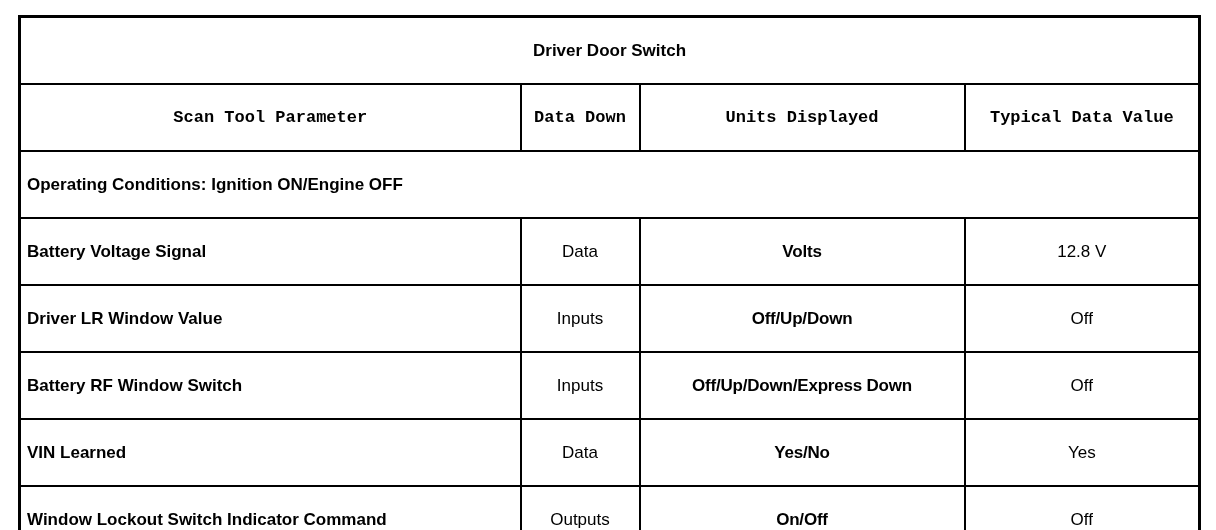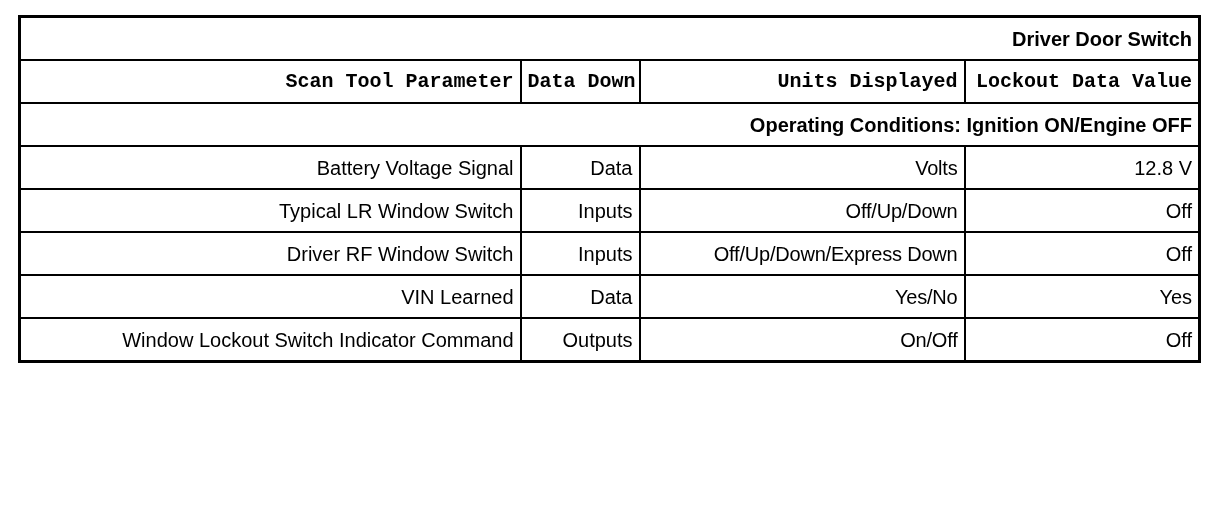"Driver Door Switch" table.spec td { font-size: 20px -> 17px; padding: 0 6px -> 12px 6px; text-align: right -> none }
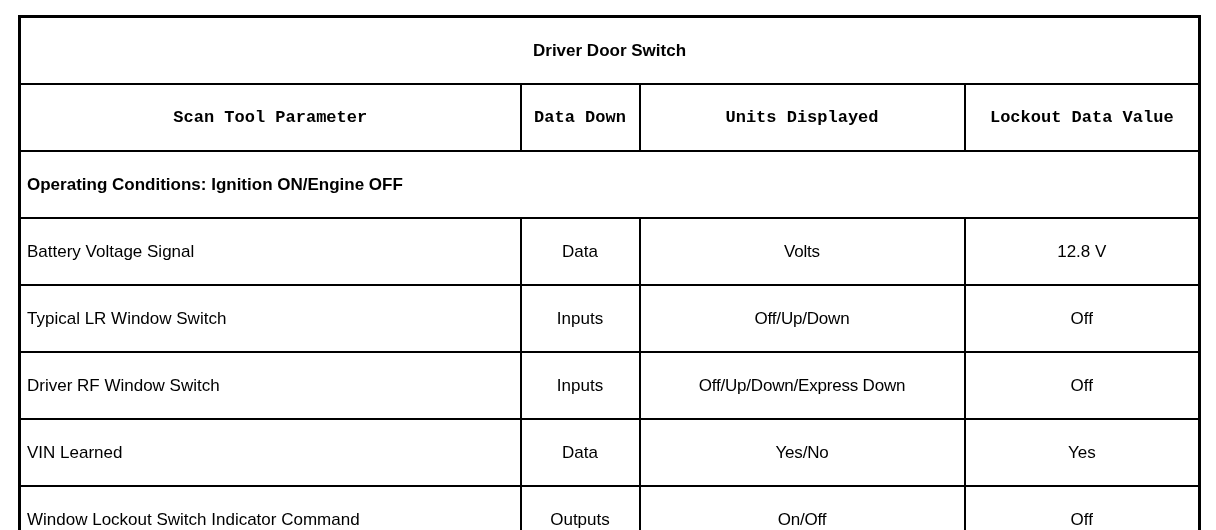"Lockout Data Value" td.head-cell { text: Lockout -> Typical }
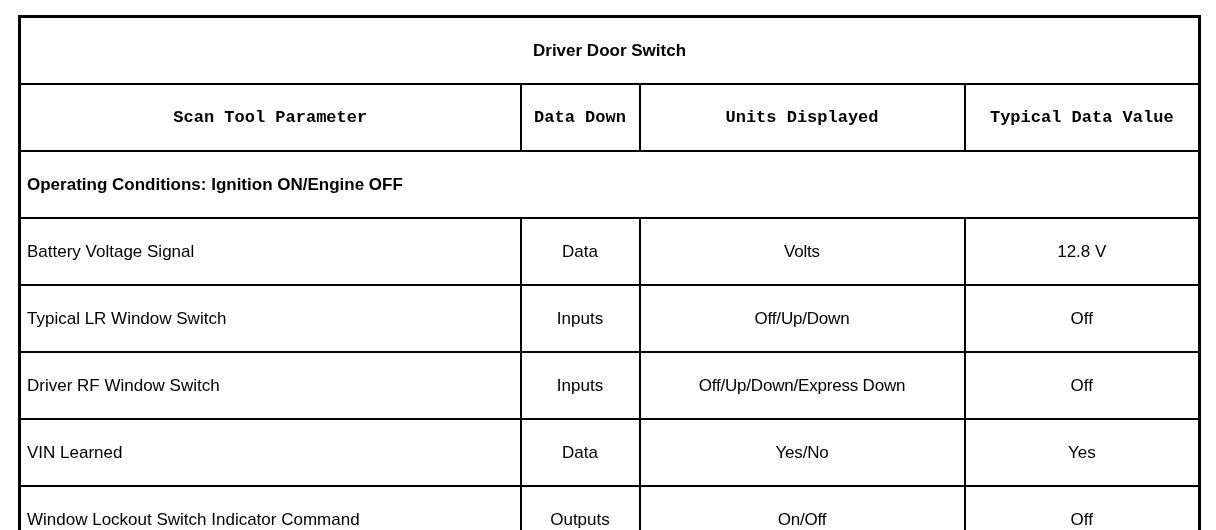"Battery Voltage Signal" td.param-cell { font-weight: normal -> bold }
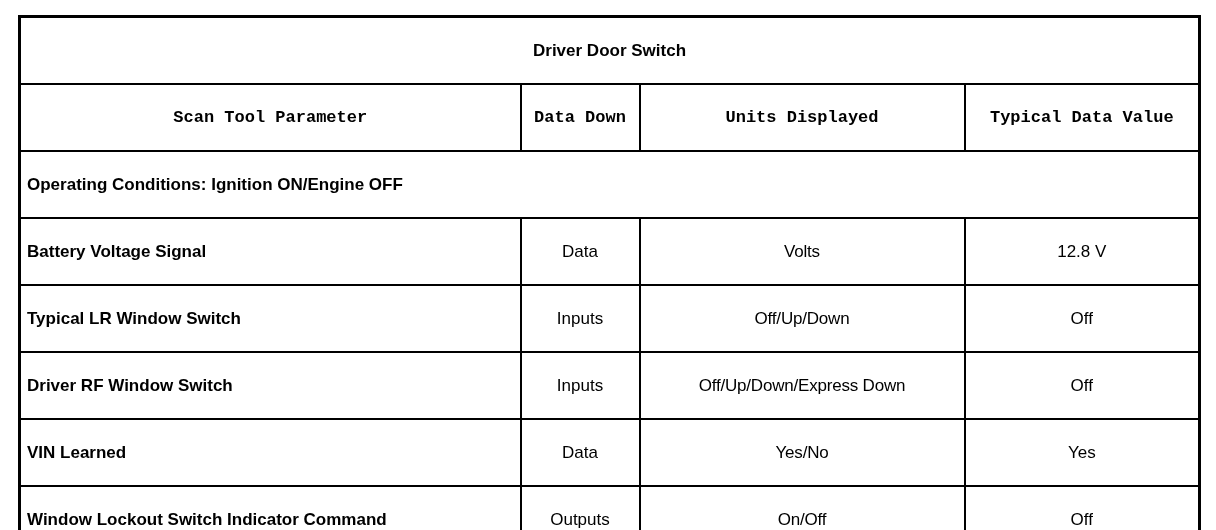"Volts" td.units-cell { font-weight: normal -> bold }
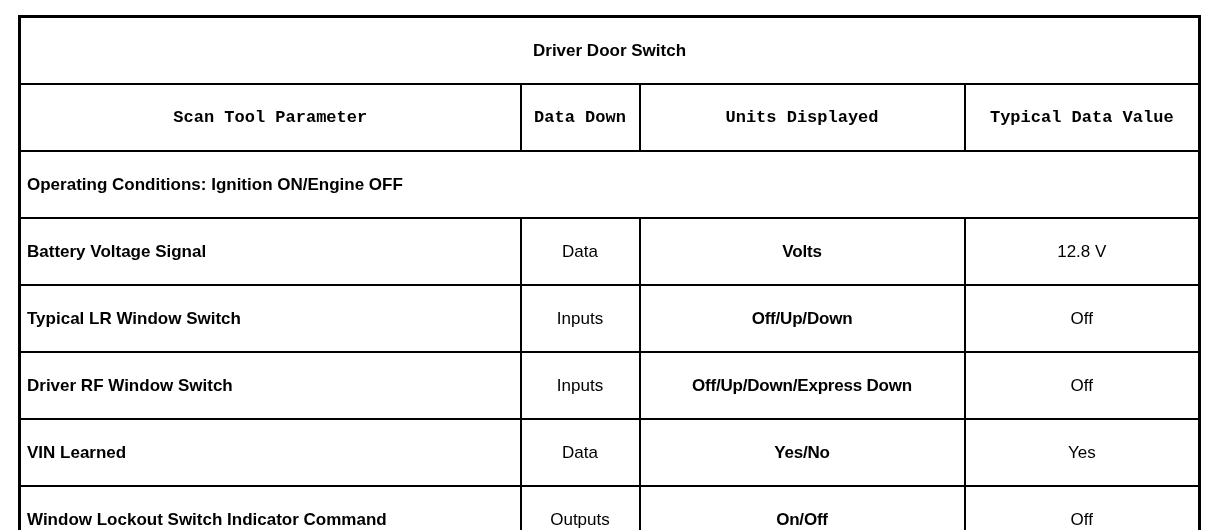"Typical LR Window Switch" td.param-cell { text: Typical LR Window Switch -> Driver LR Window Value }
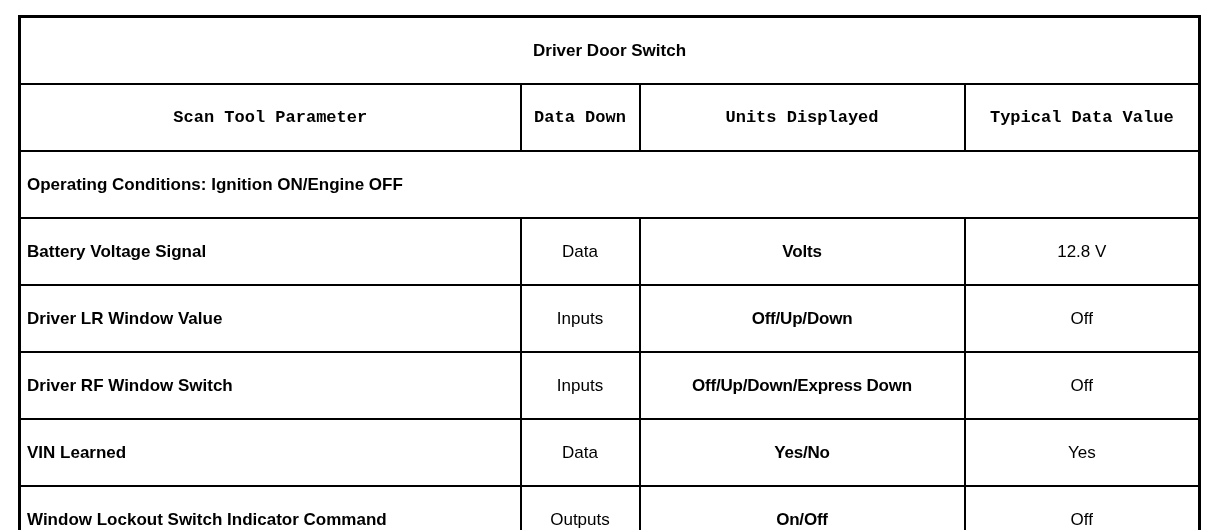"Driver RF Window Switch" td.param-cell { text: Driver -> Battery }
